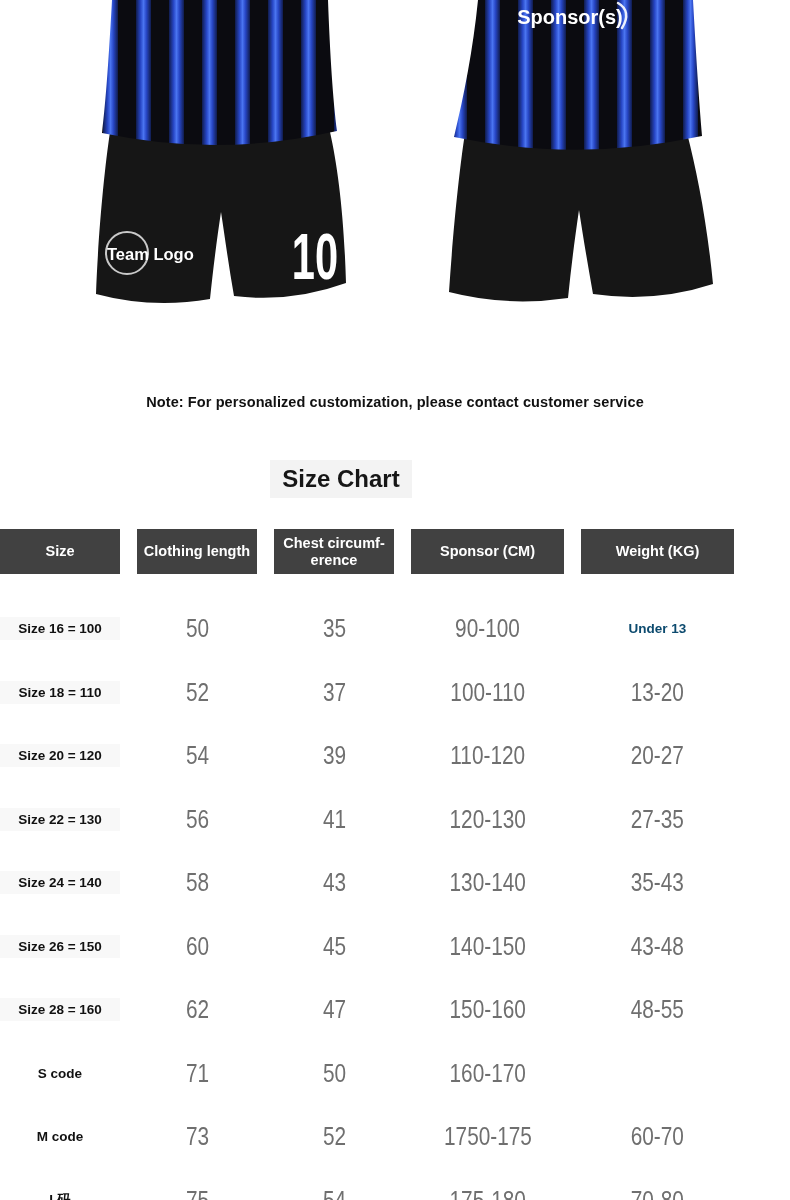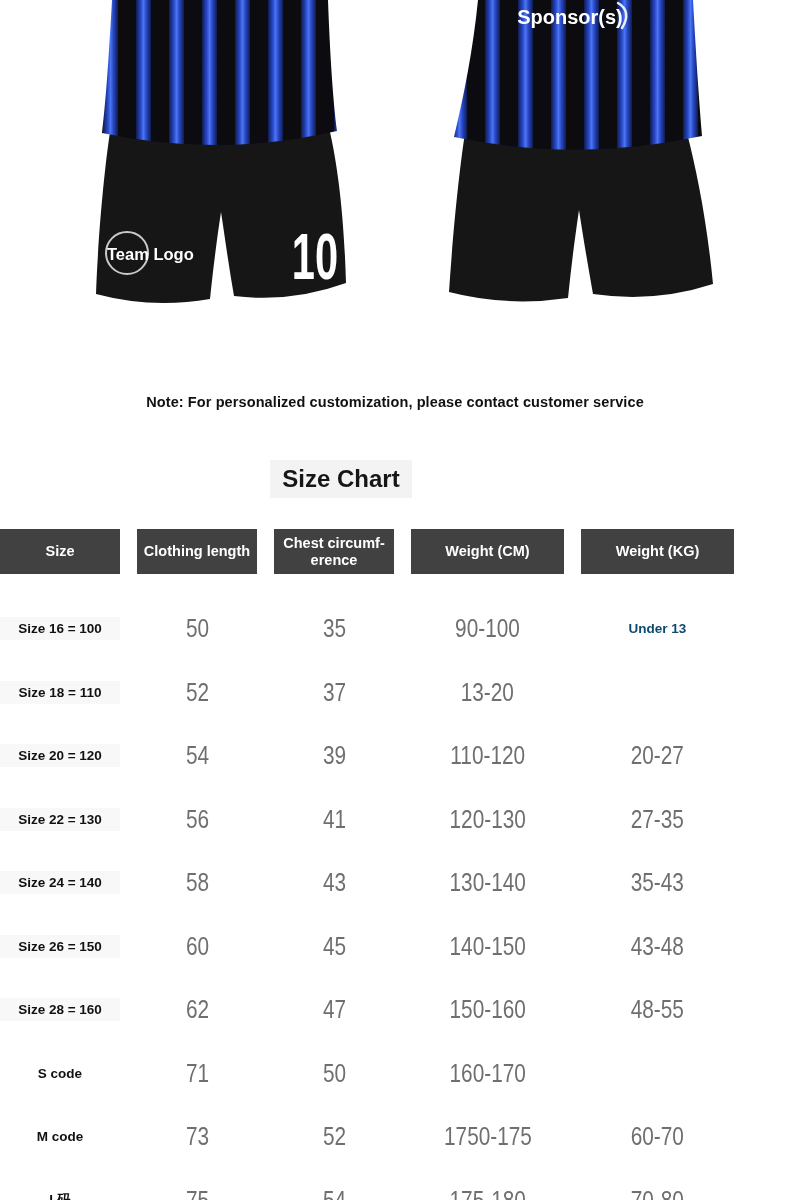"Weight (CM)" div.hcell { text: Weight -> Sponsor }
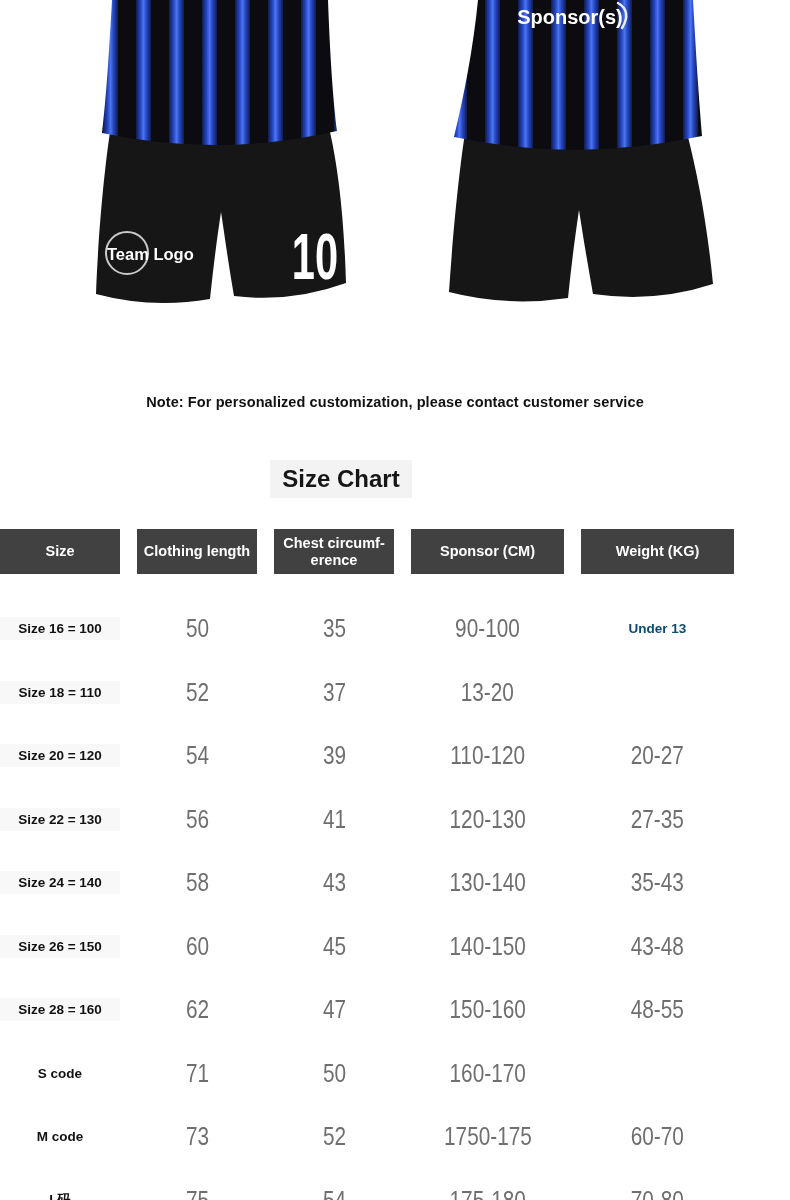"100-110" div.cell { html: none -> <div> <span>100-110</span> </div> }
